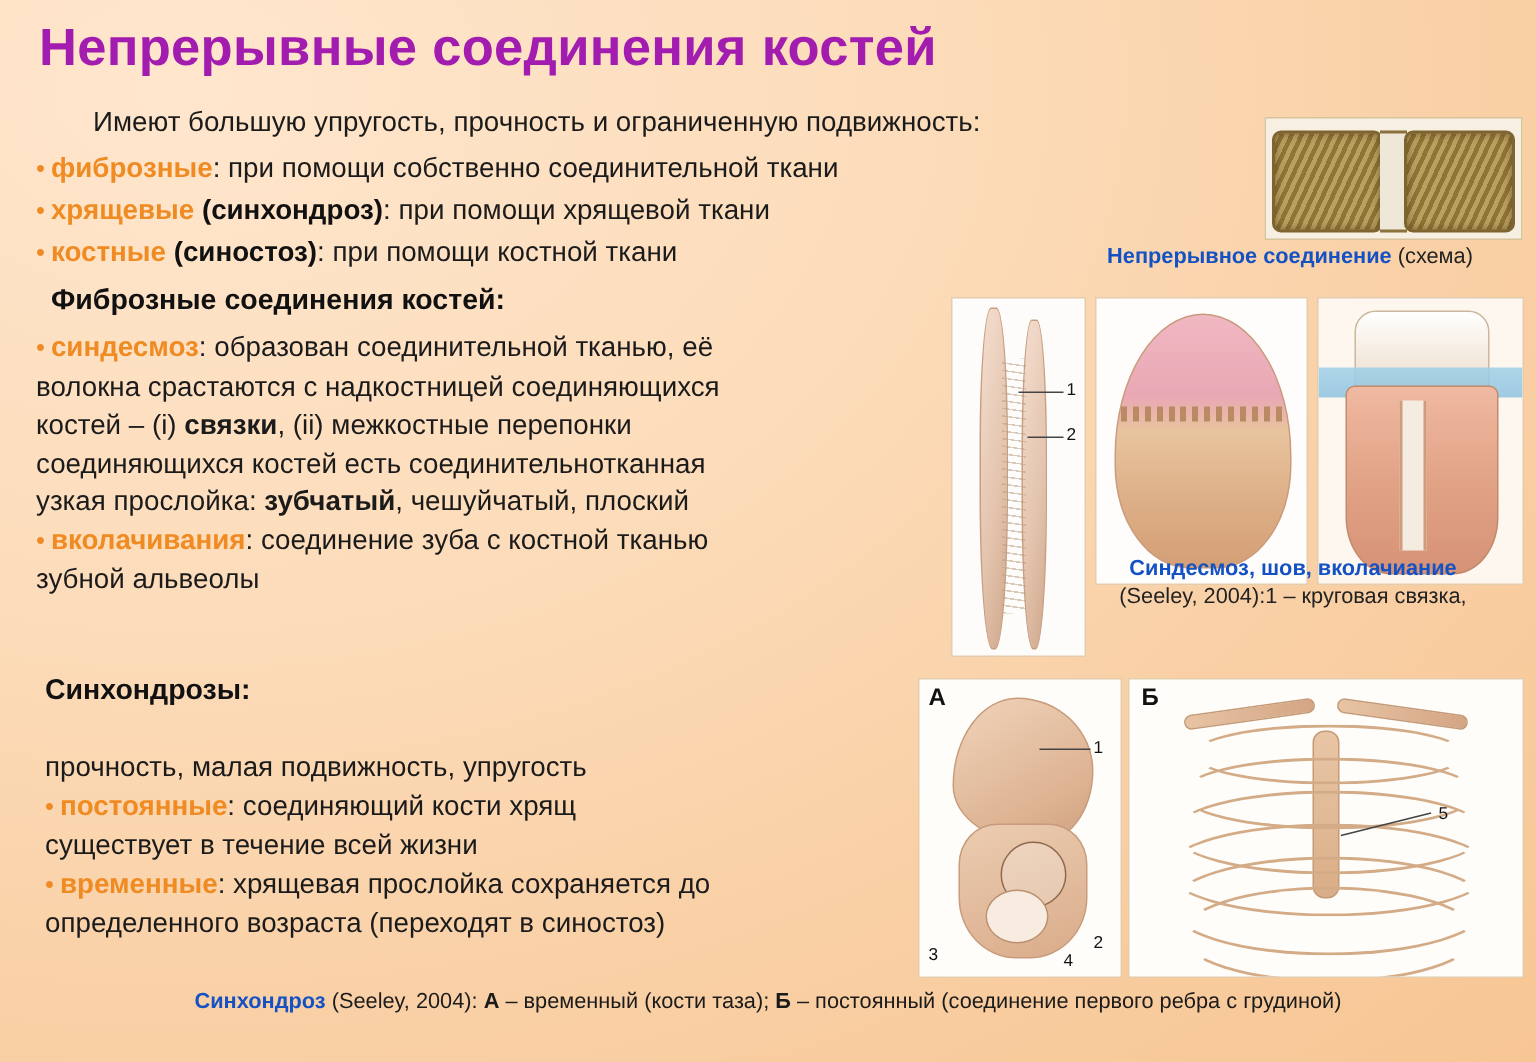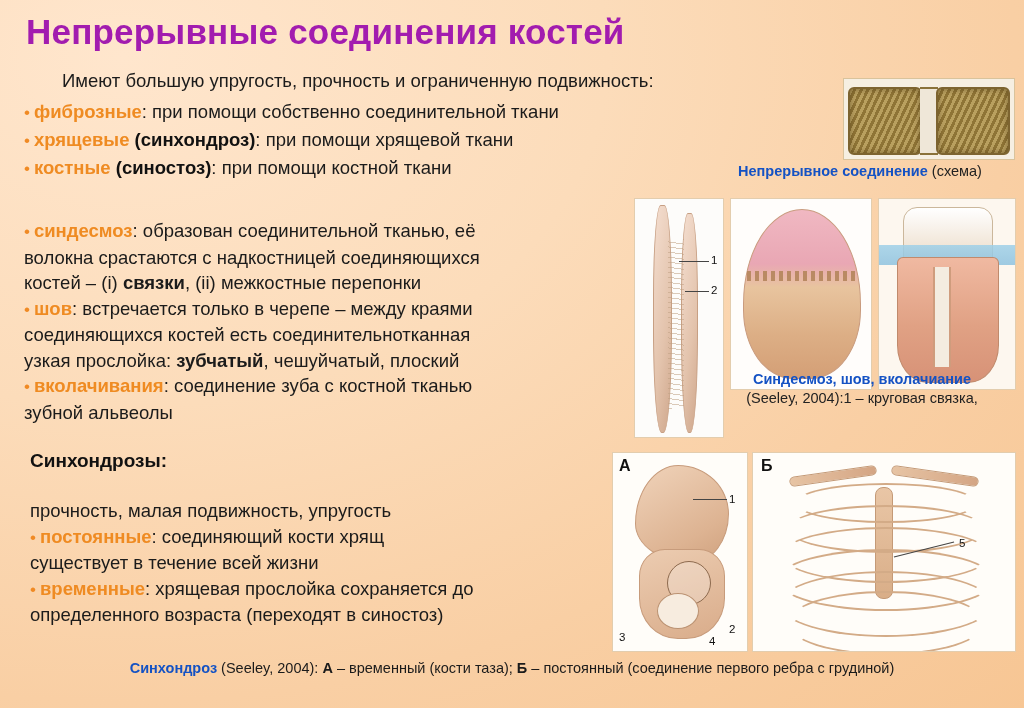"Фиброзные соединения костей:" div.section-head { html: none -> <div>Фиброзные соединения костей:</div> }
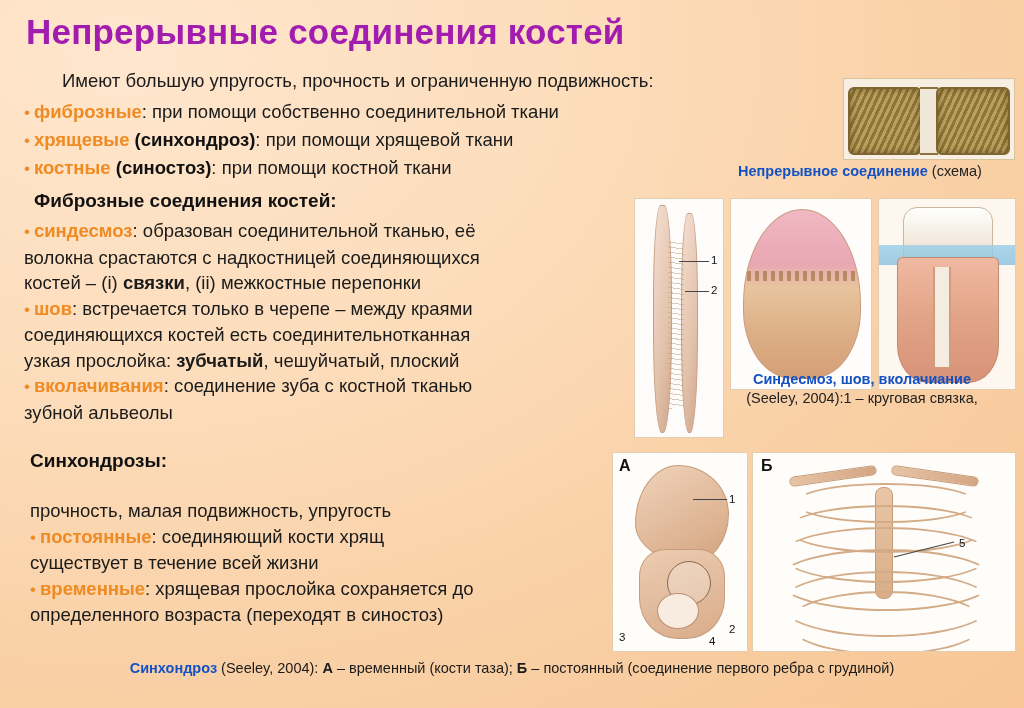"• шов: встречается только в" div.blk-line { html: <div> <span>•</span><span>шов</span><span>: встречается только в черепе – между краями</span> </div> -> none }
